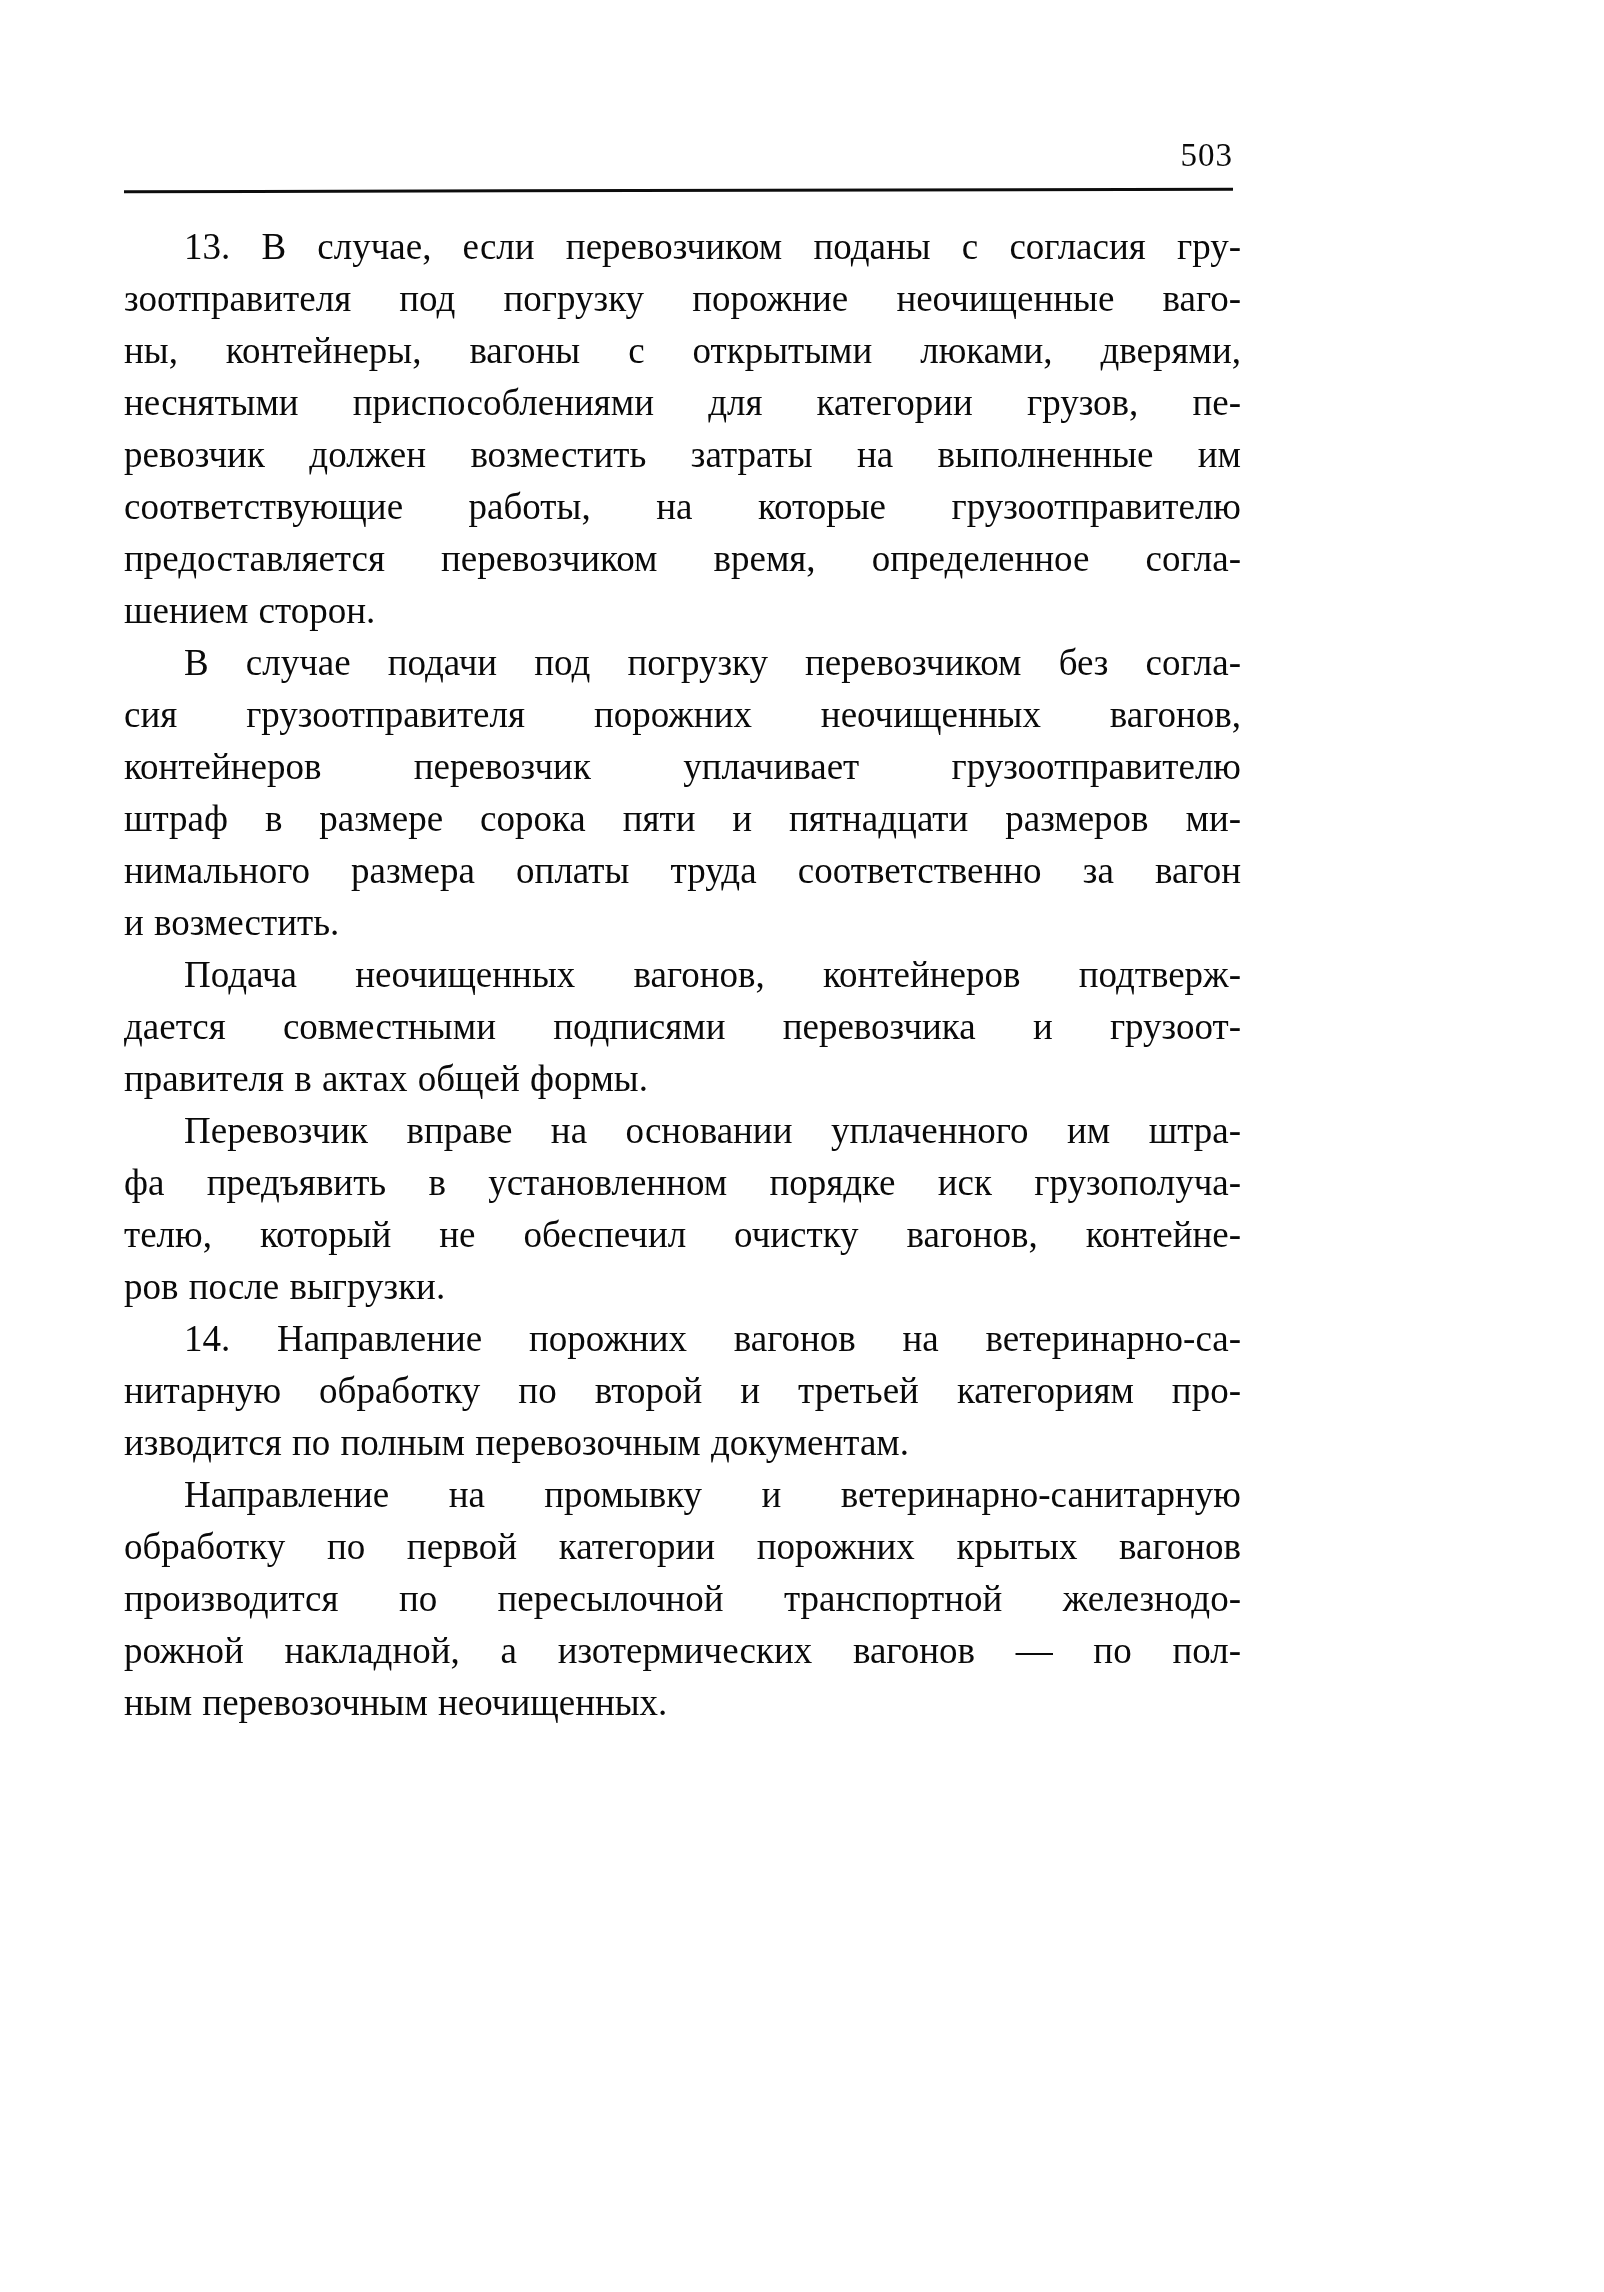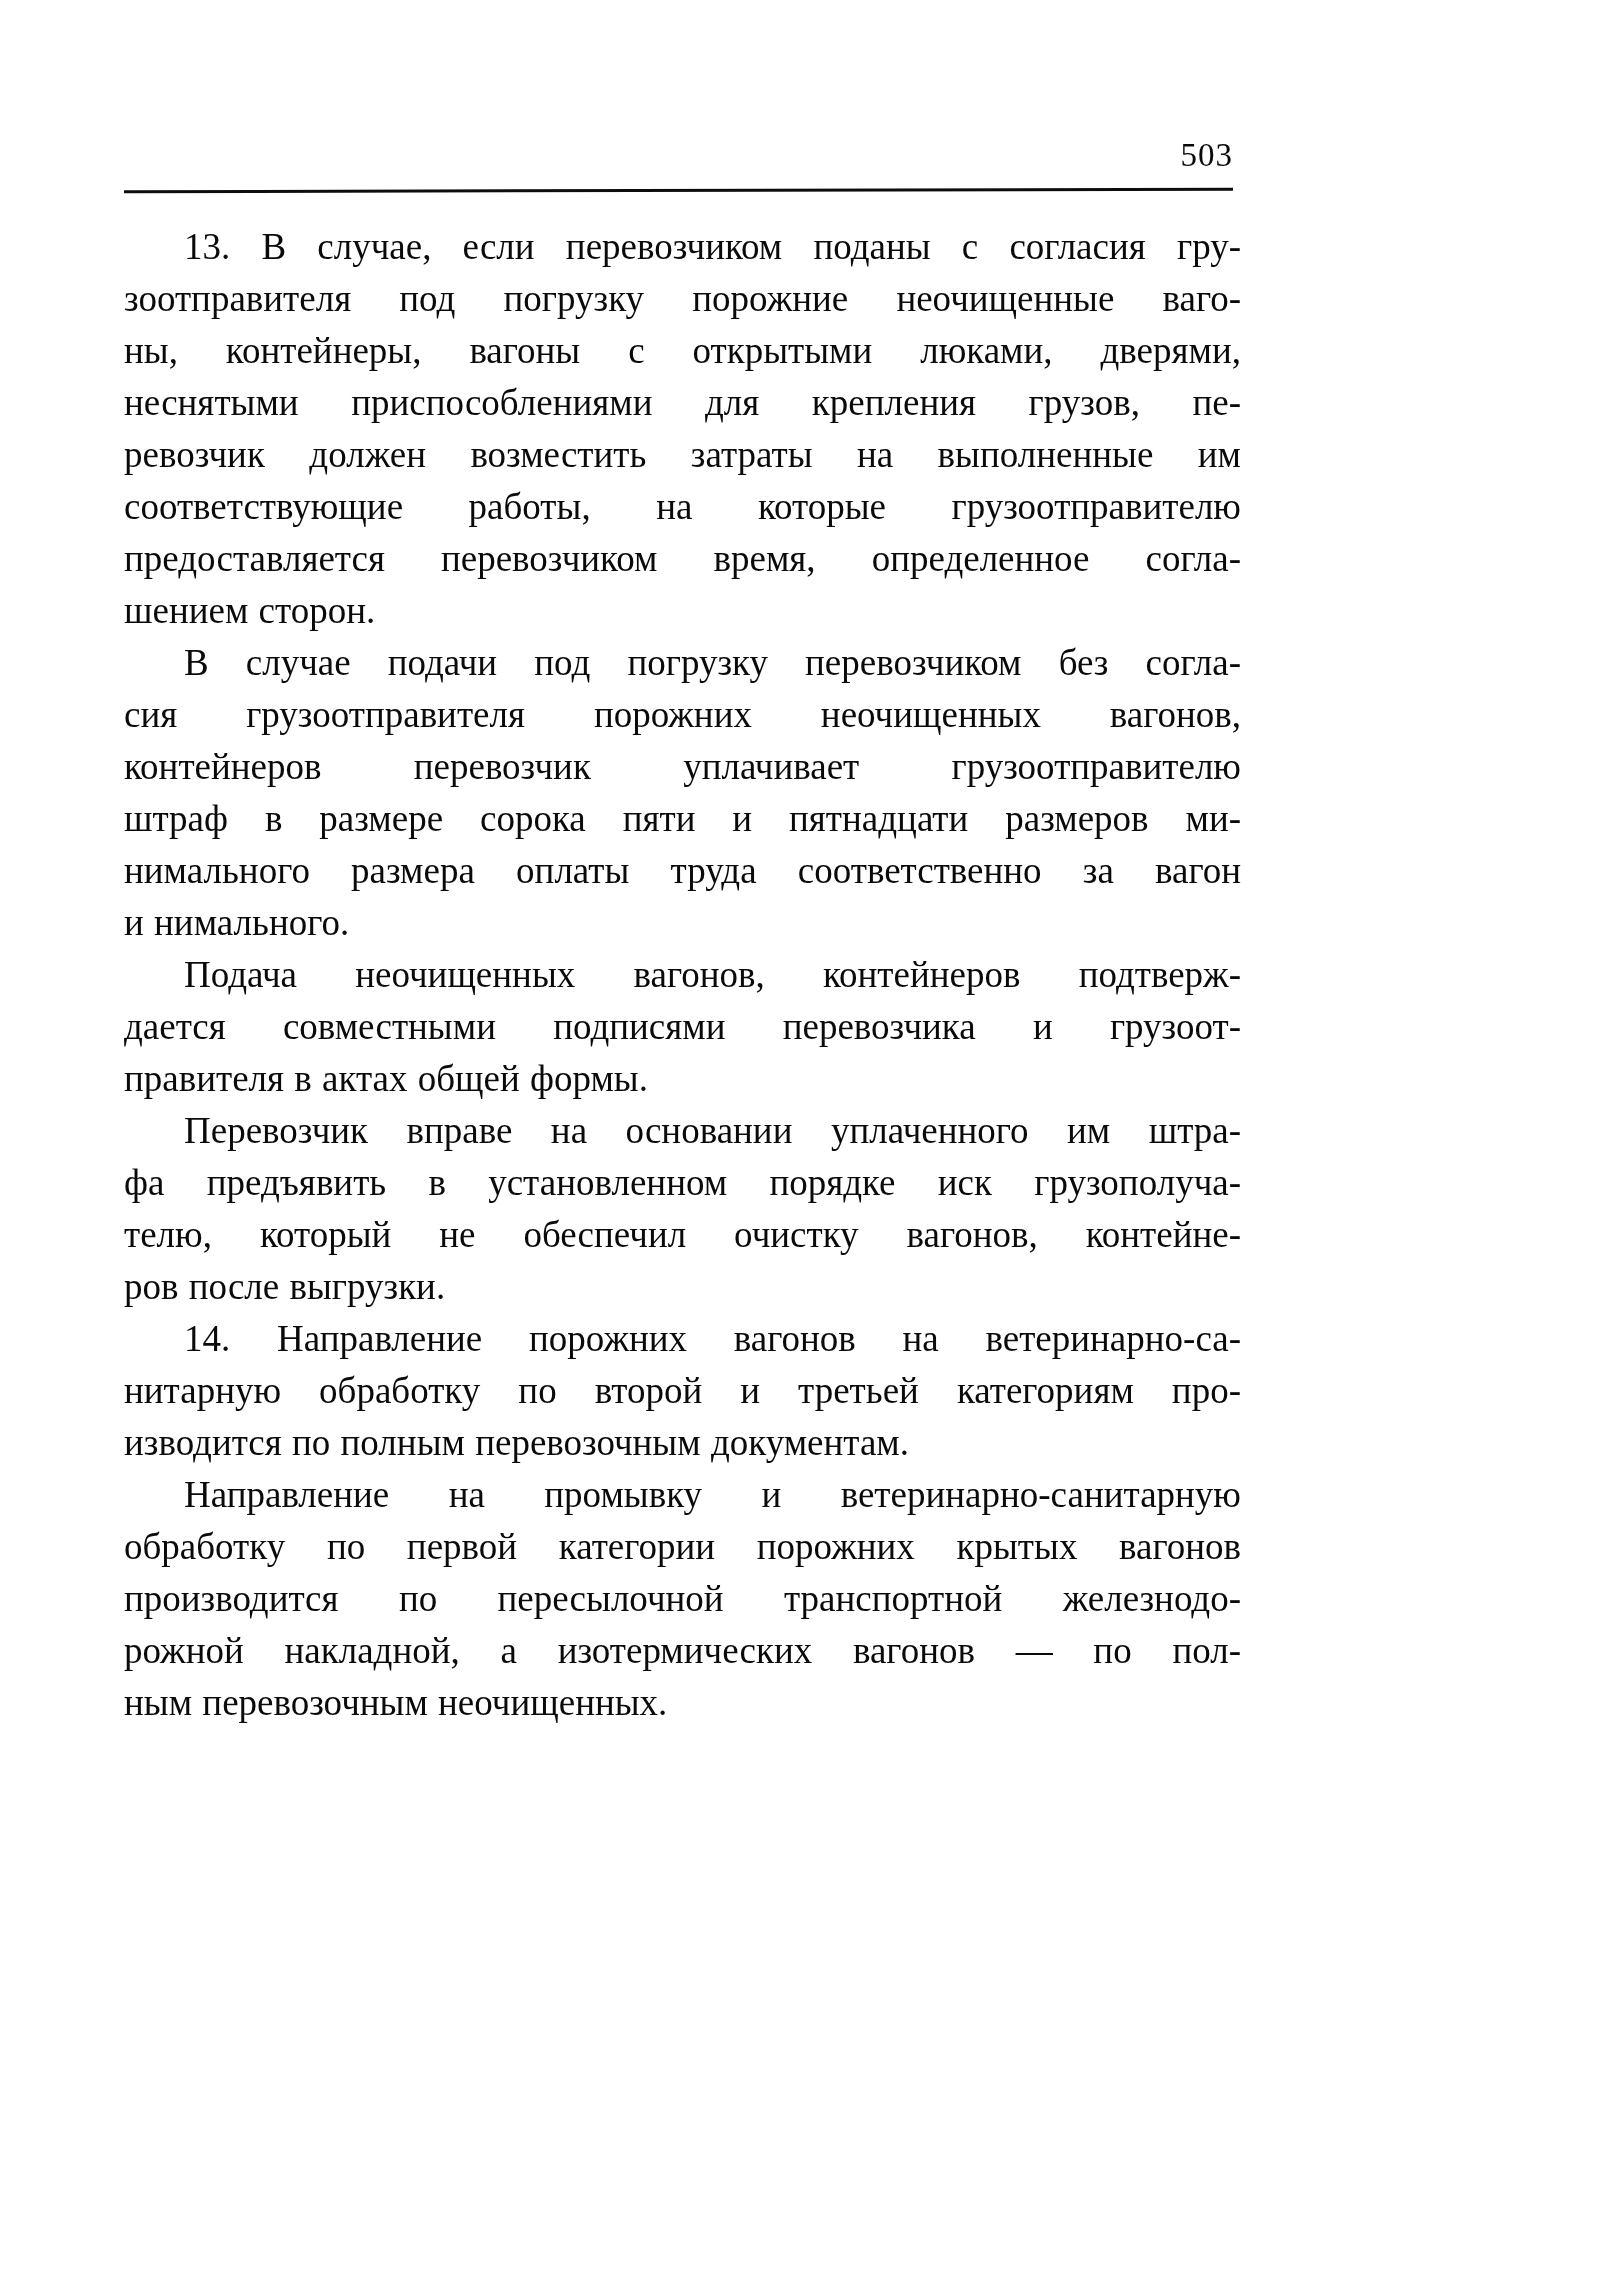"неснятыми приспособлениями для крепления" div.line { text: крепления -> категории }
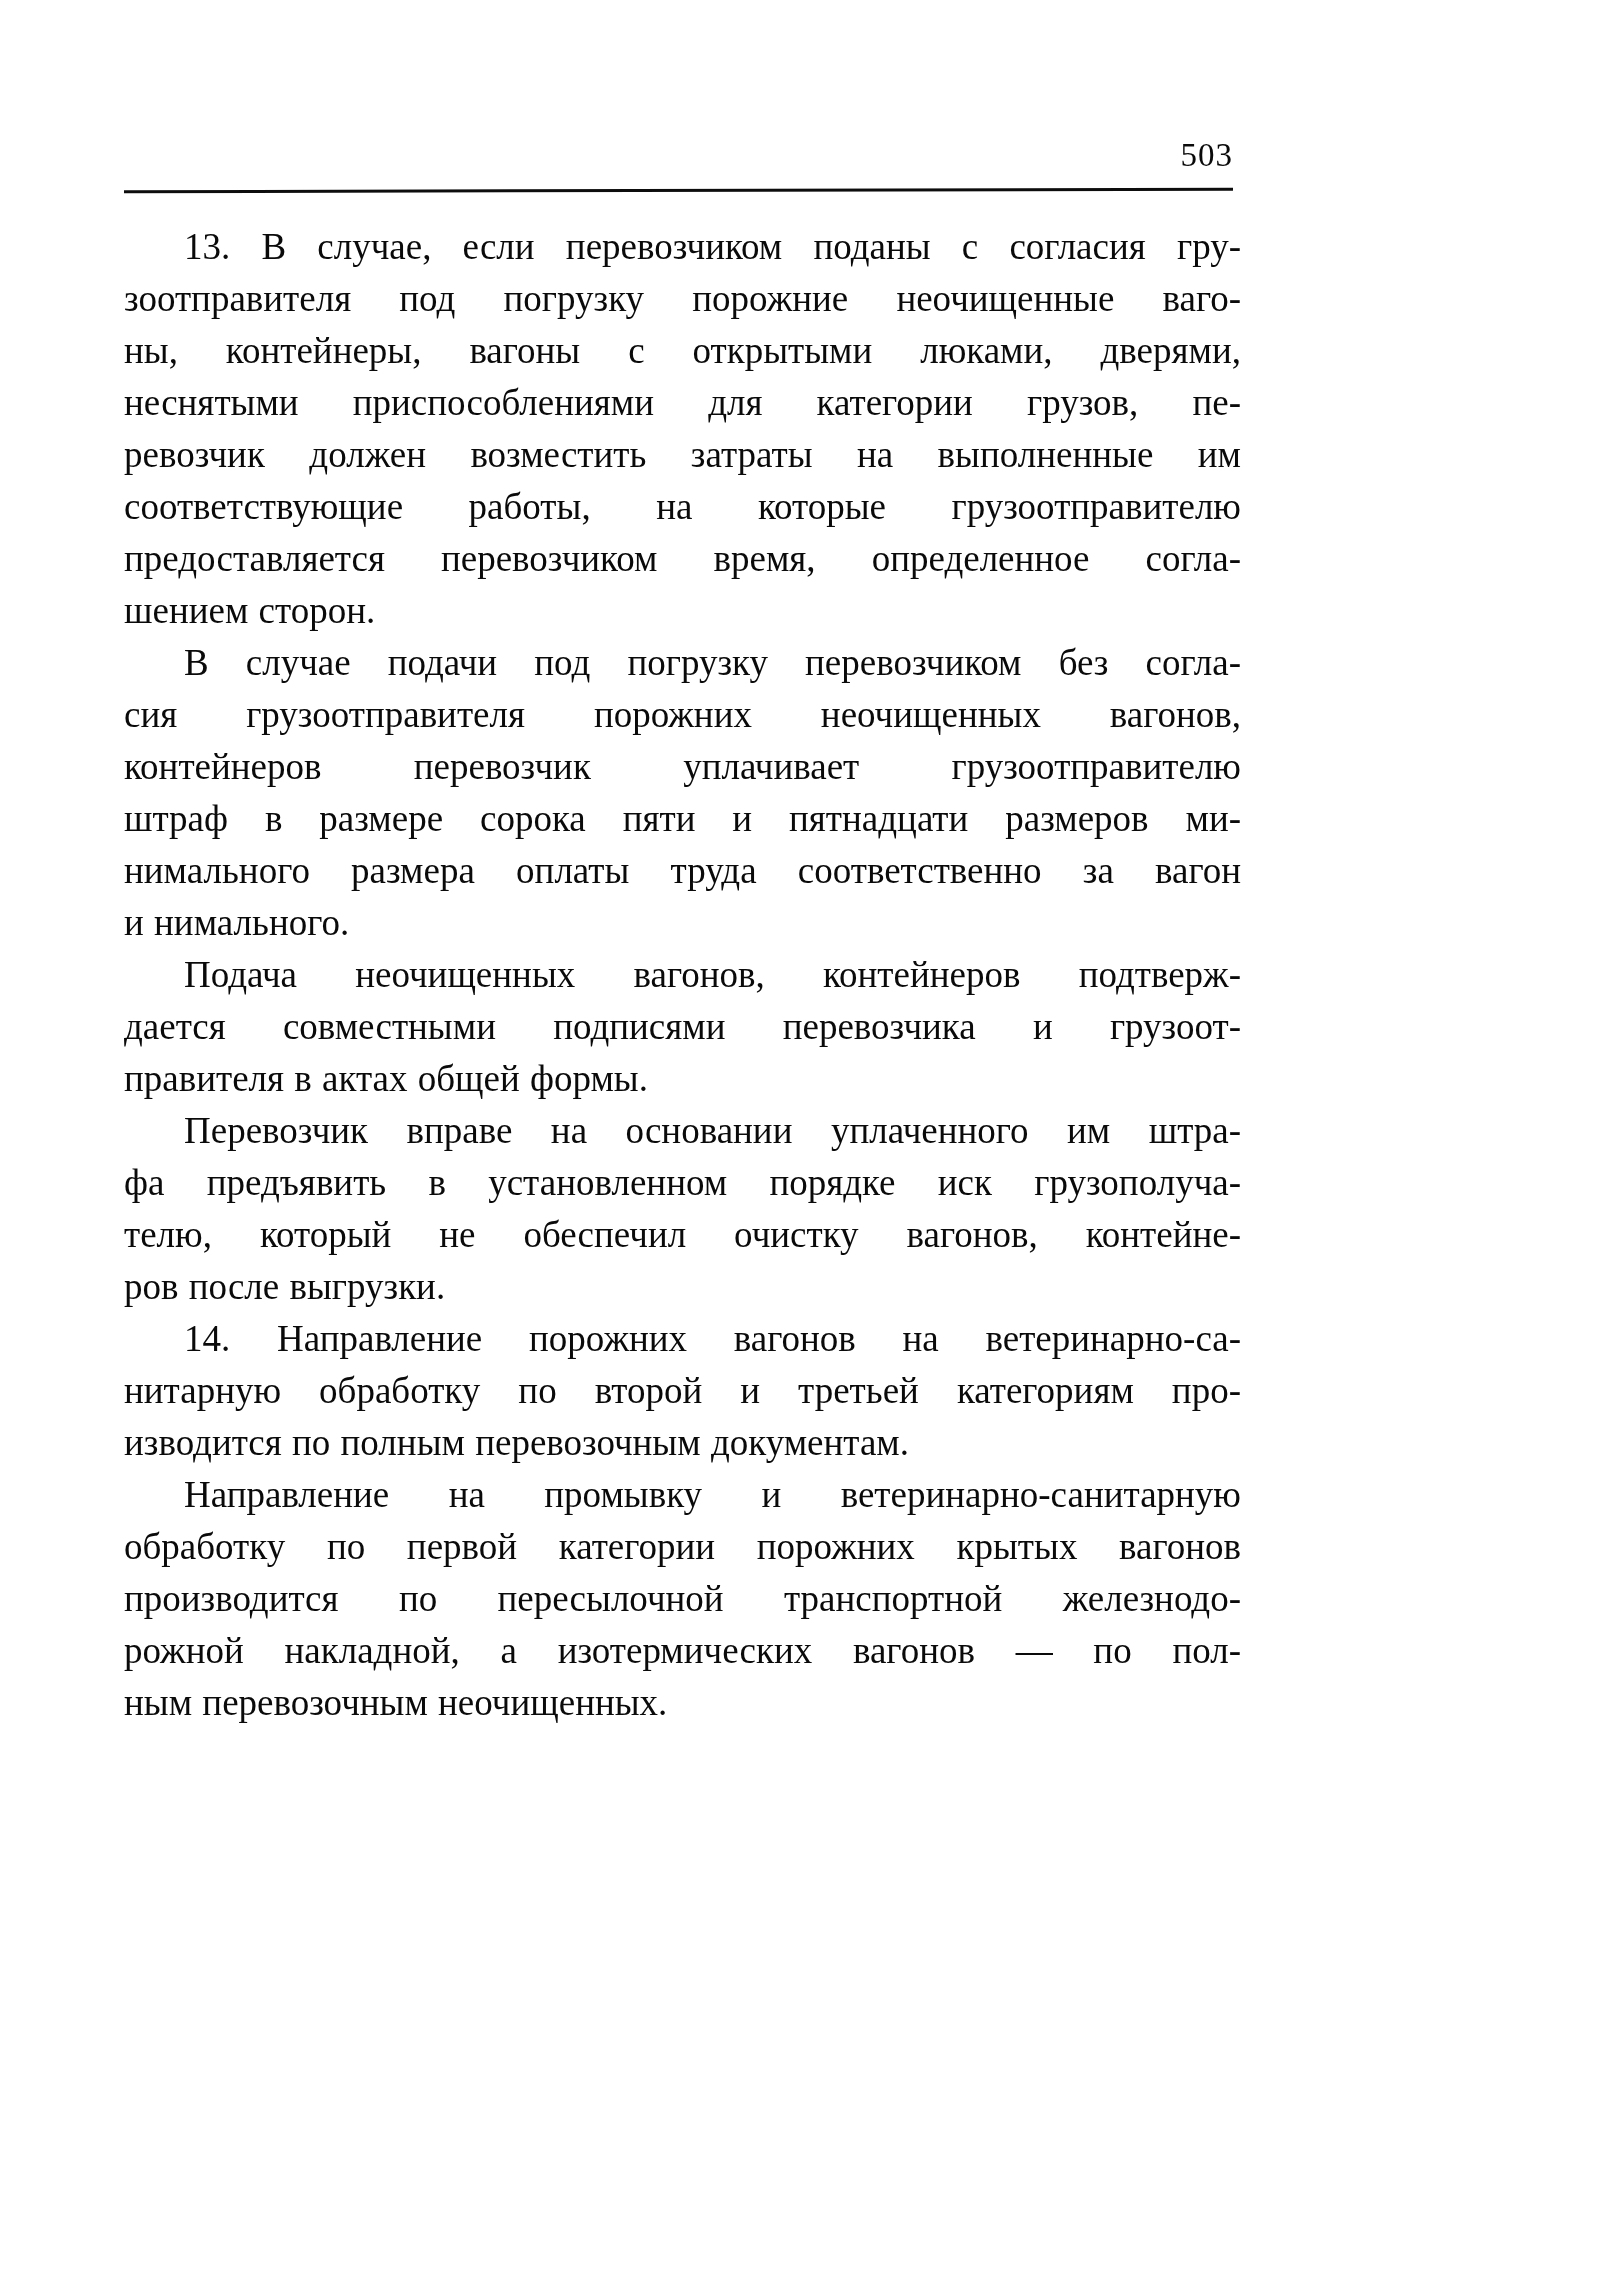"и нимального." div.line { text: нимального -> возместить }
